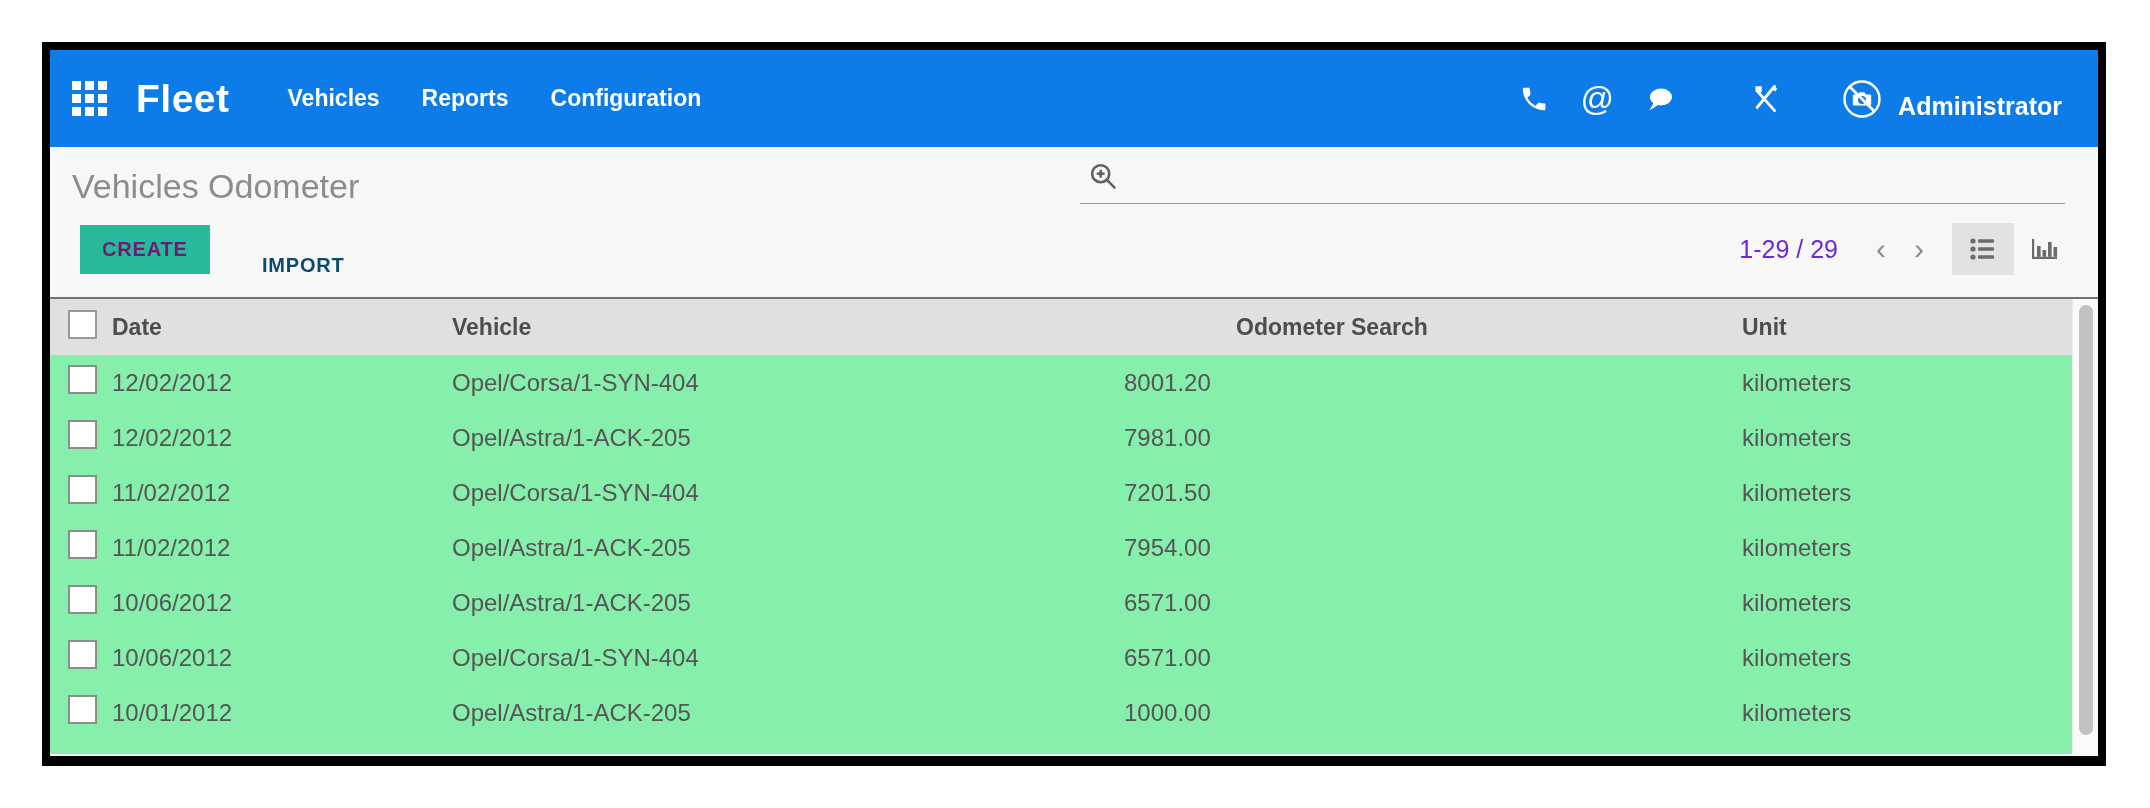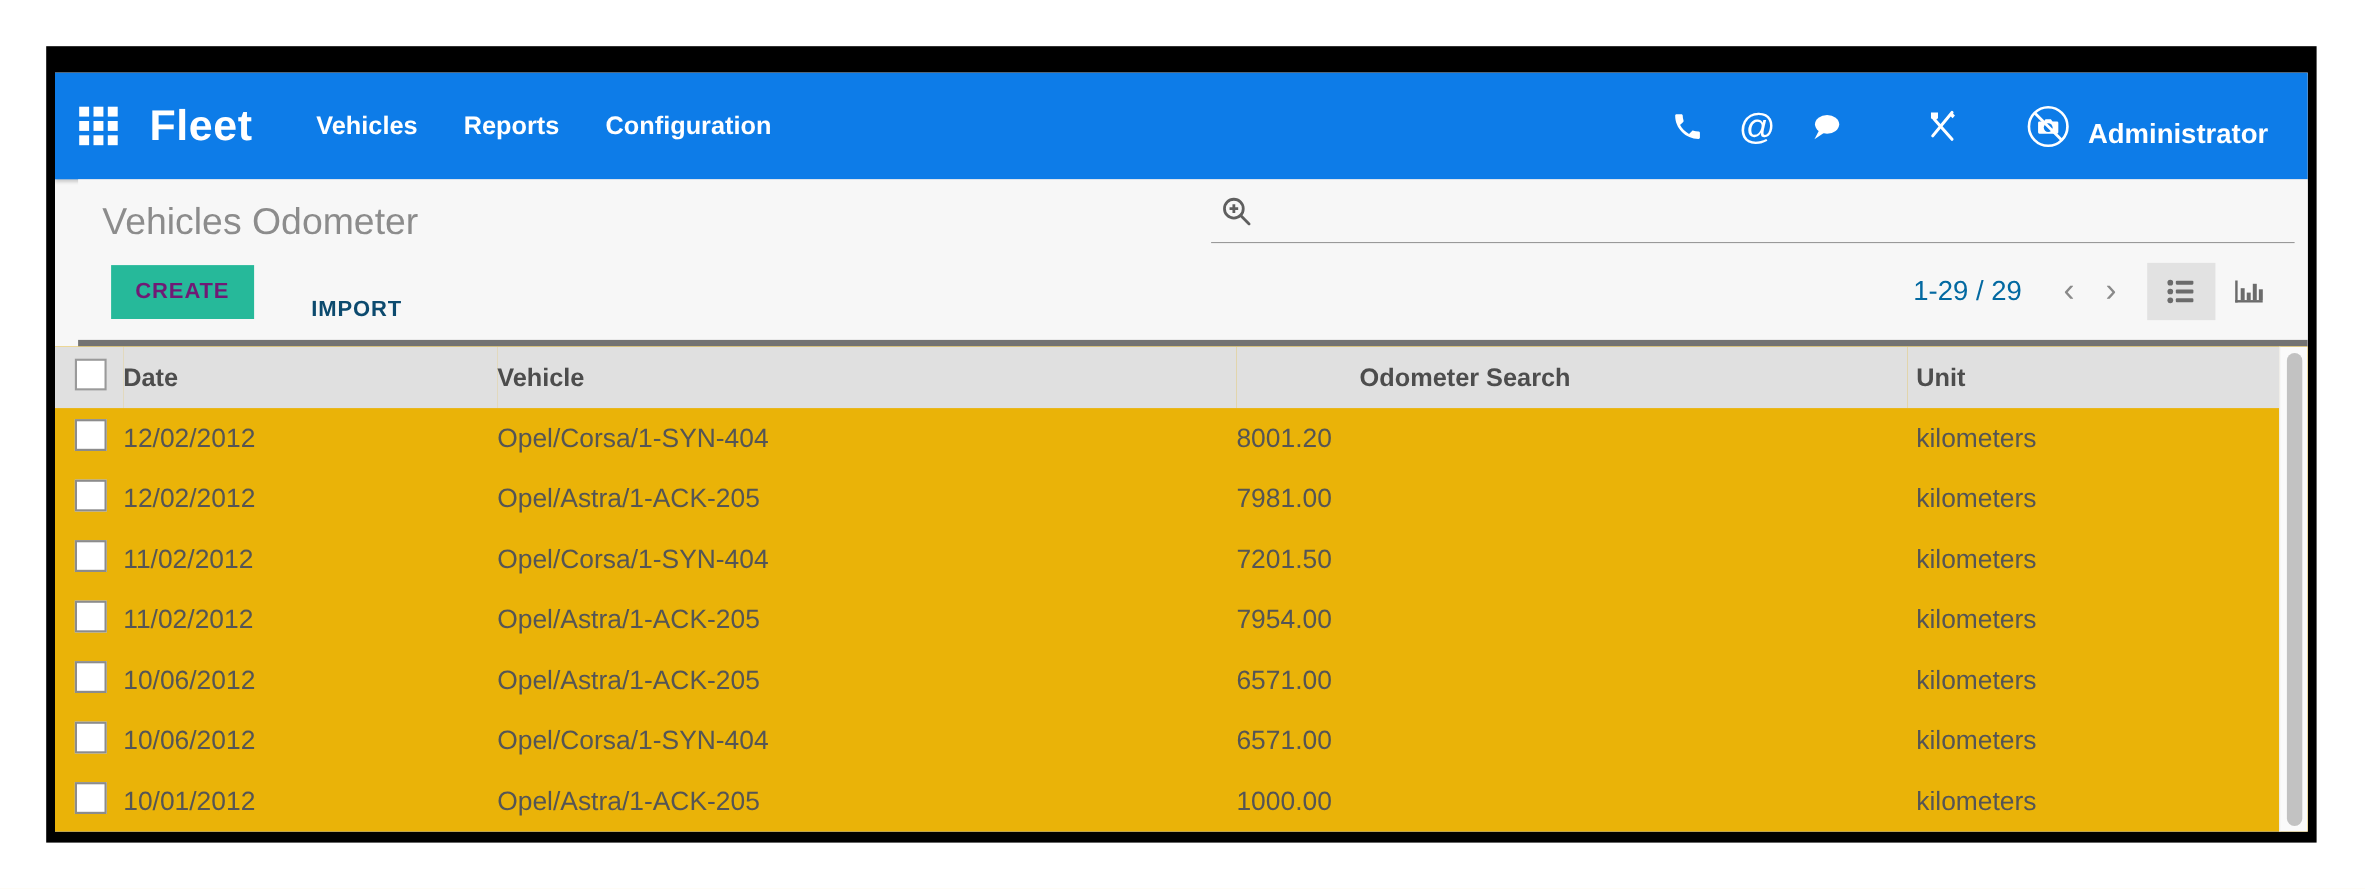"Fleet" #frame { padding: 24px 8px 10px 8px -> 8px 8px 10px 8px }
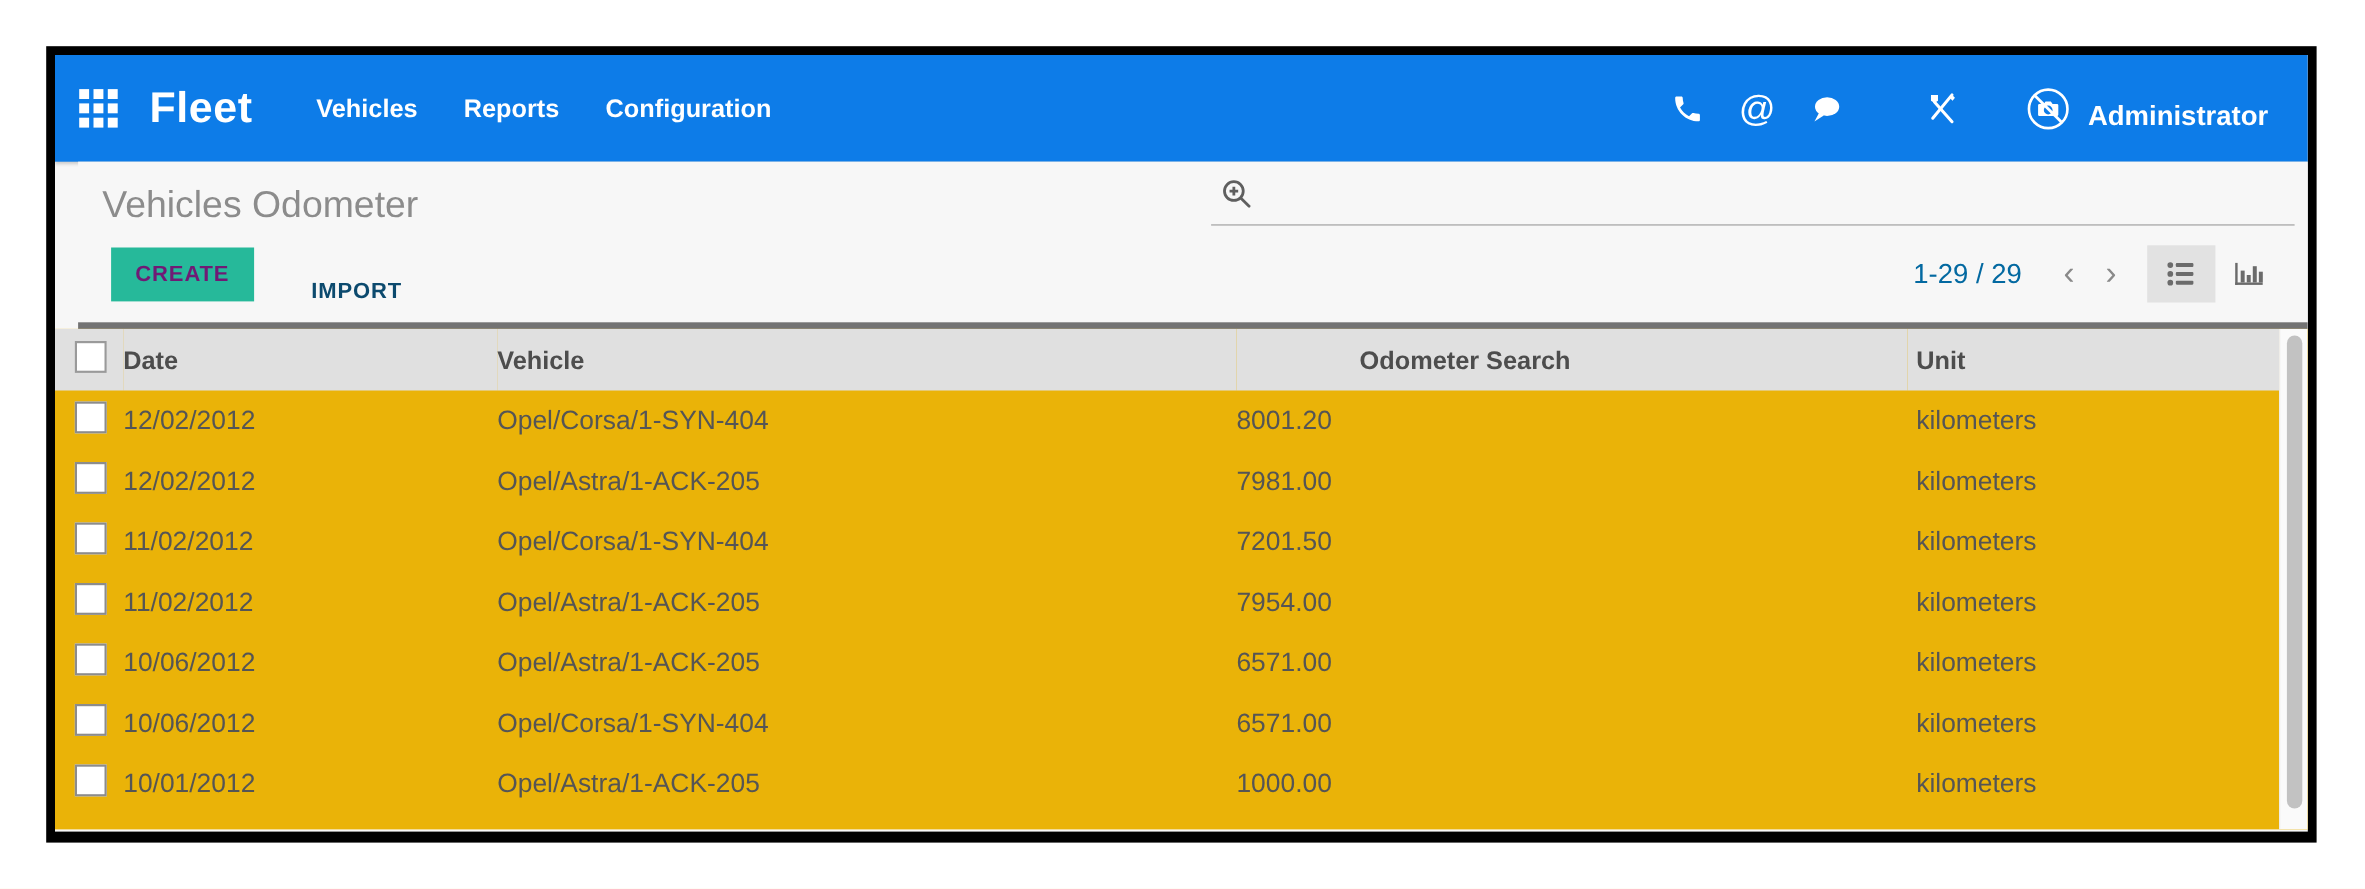"Vehicles Odometer" #control { border-bottom: 6px solid #737373 -> 2px solid #737373; margin-left: 21px -> none }
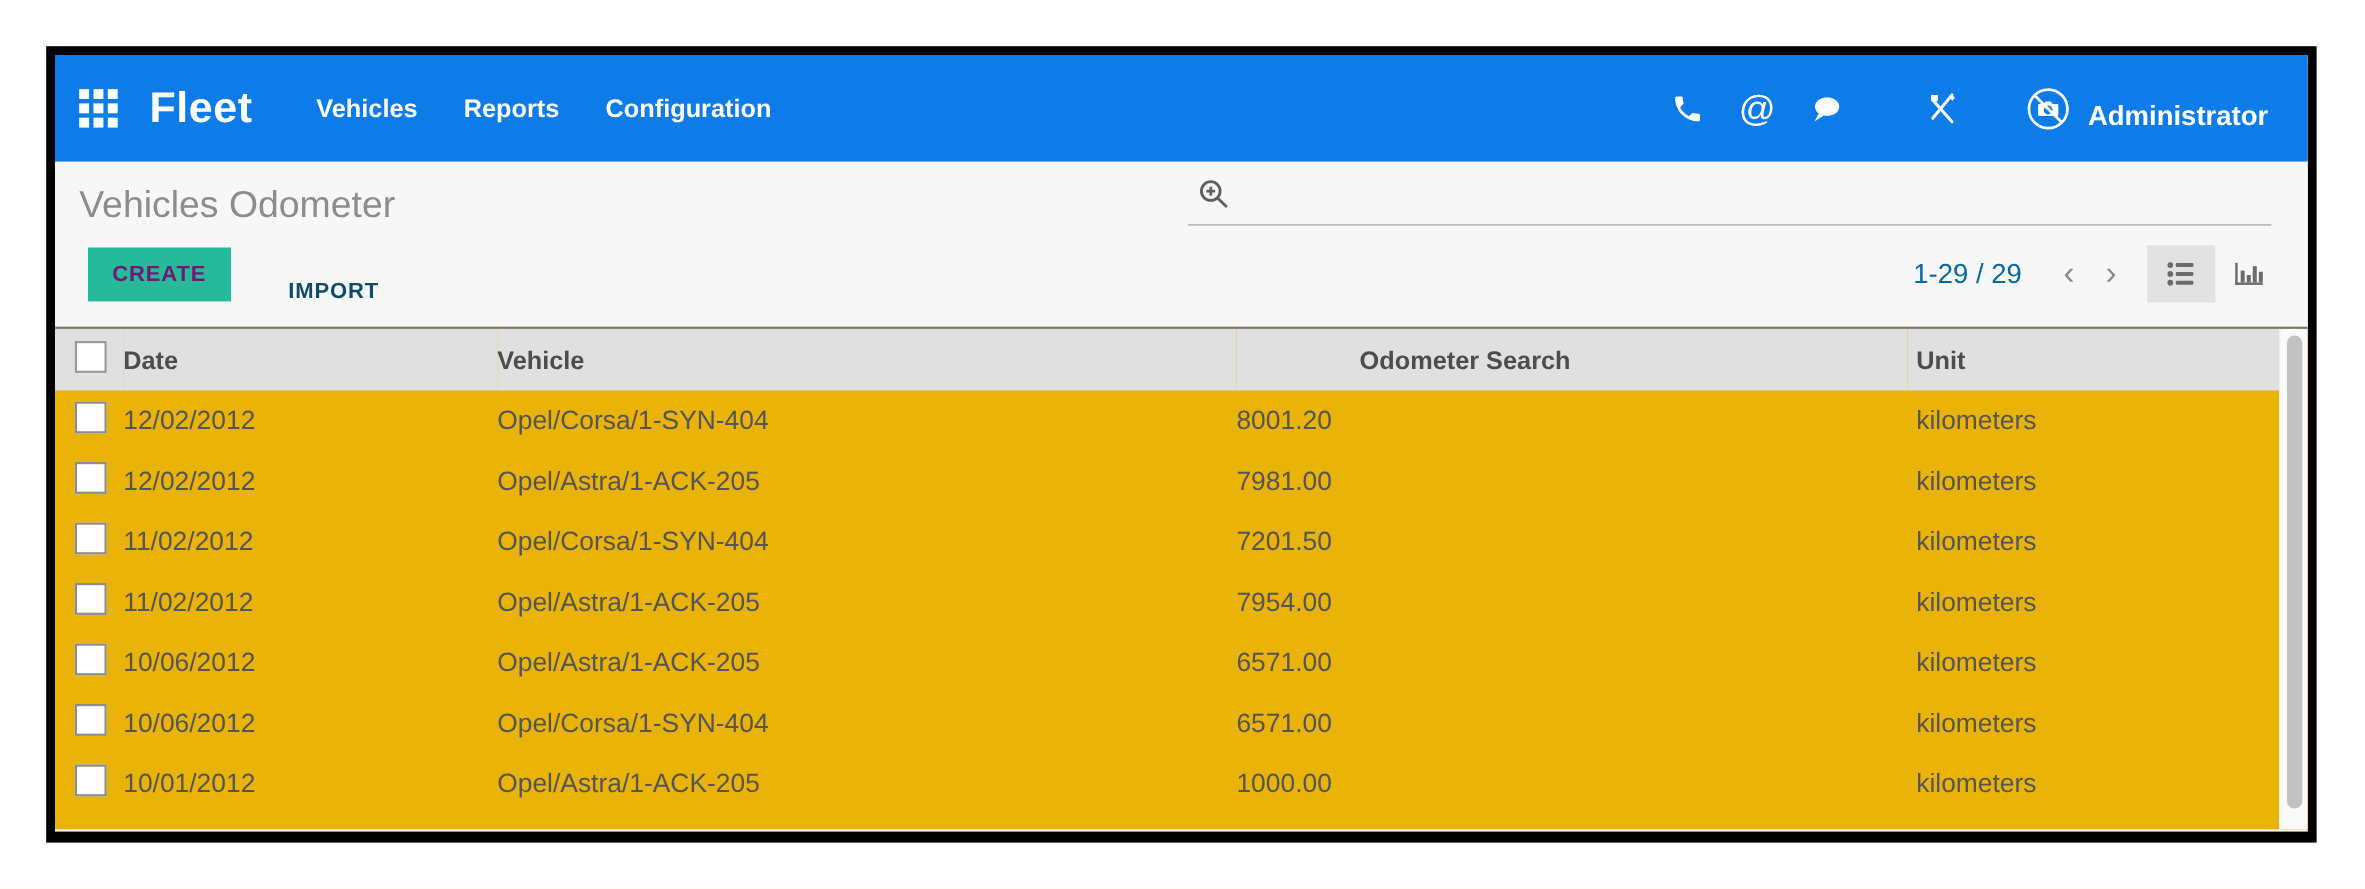"1-29 / 29" #pager-count { color: #0369a1 -> #6d28d9 }
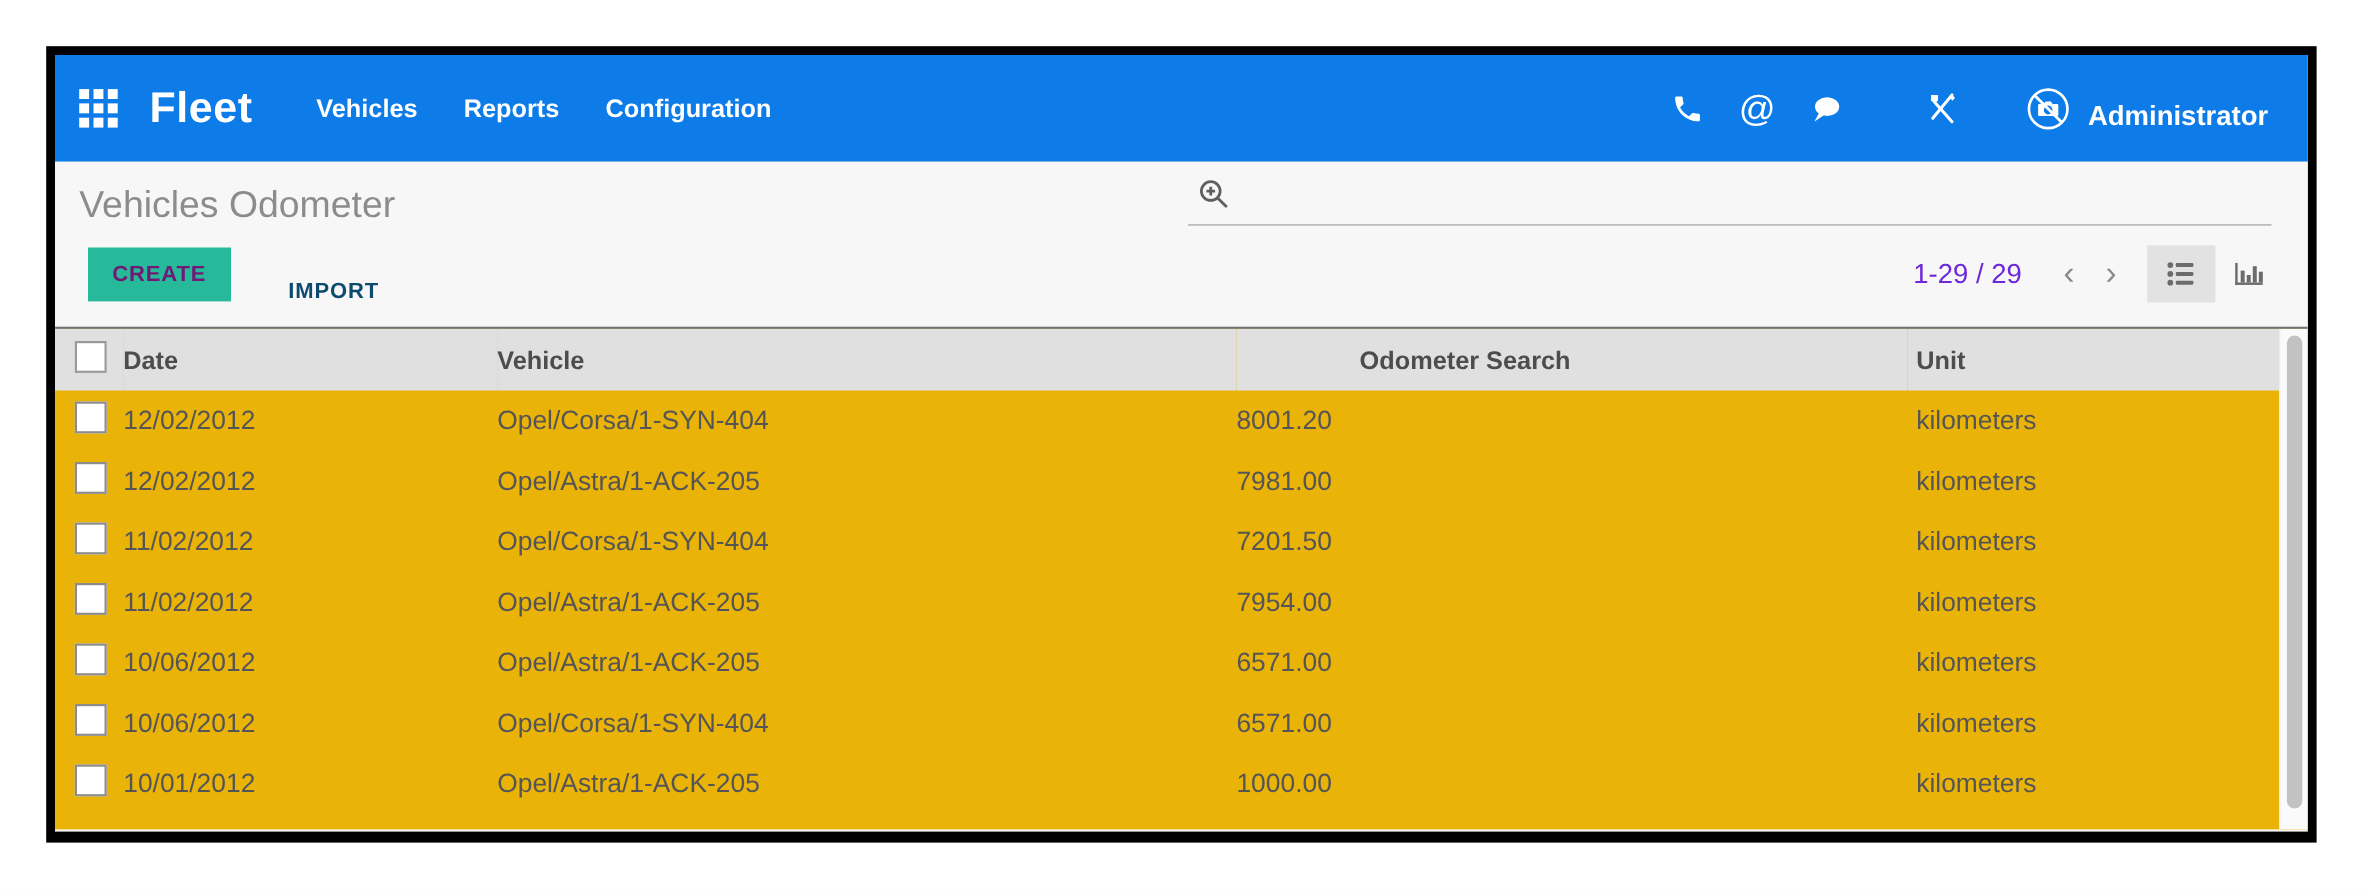"Date" #table-area { background: #eab308 -> #86efac }
